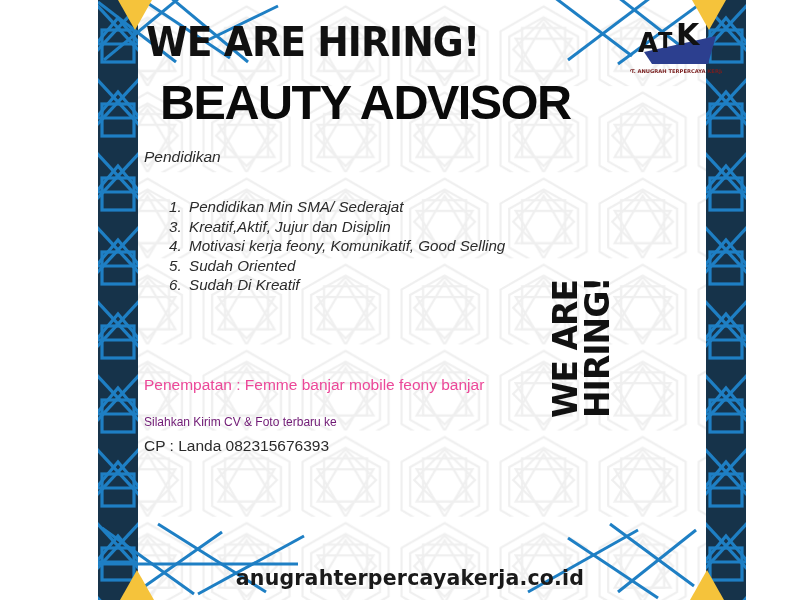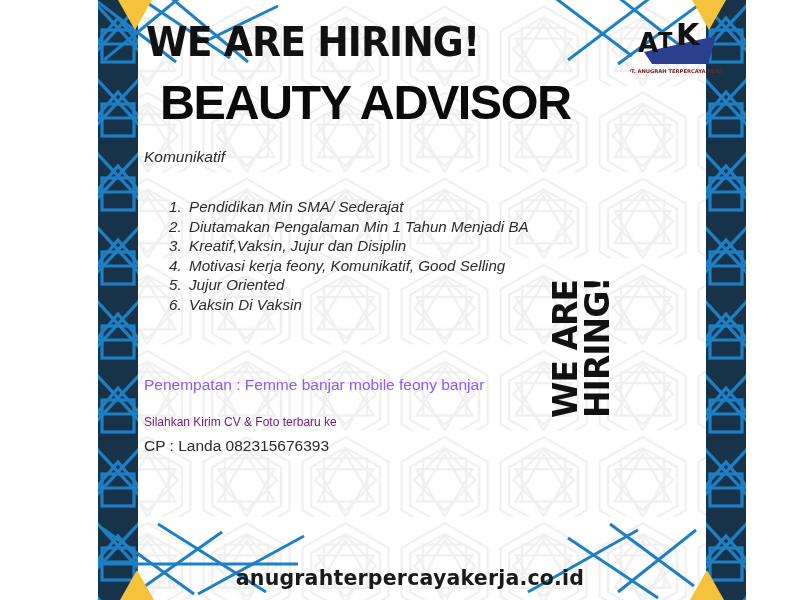"Komunikatif" div.kual { text: Komunikatif -> Pendidikan }
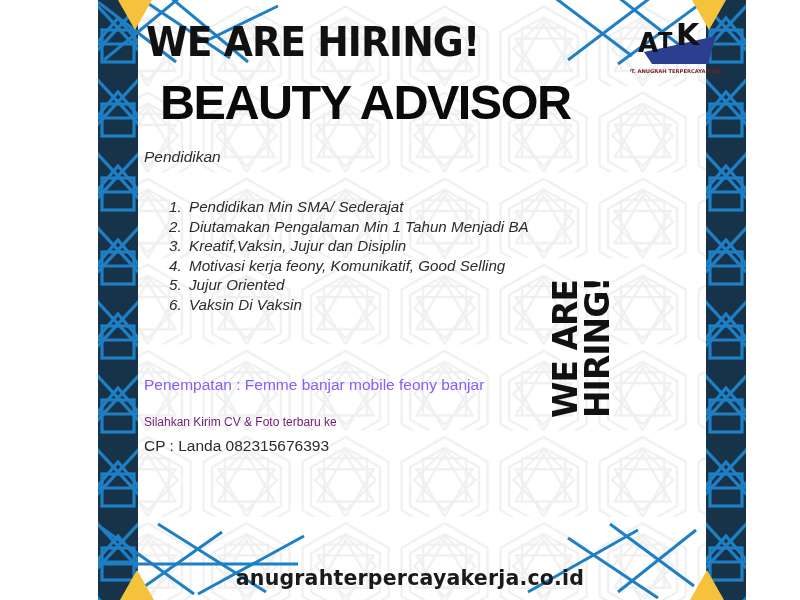"2. Diutamakan Pengalaman Min 1" li { html: <li> <span>2.</span><span>Diutamakan Pengalaman Min 1 Tahun Menjadi BA</span> </li> -> none }
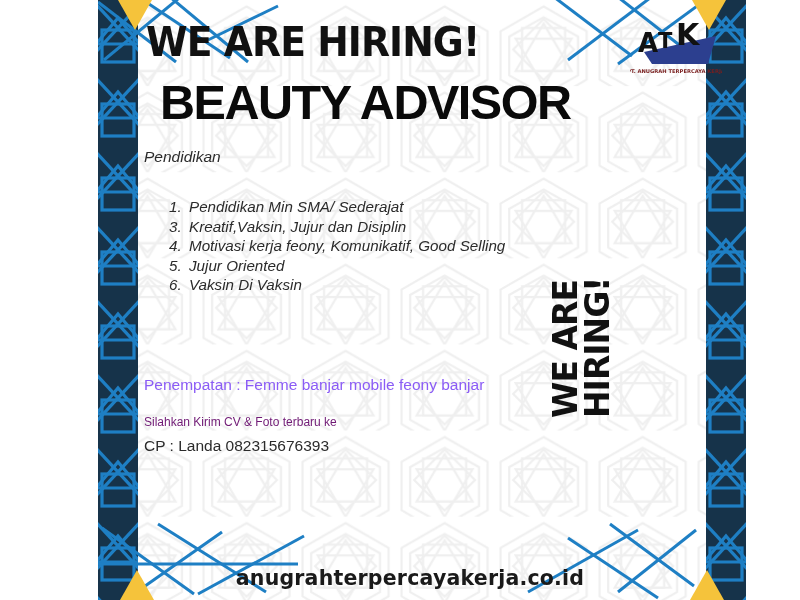"Kreatif,Vaksin, Jujur dan Disiplin" span { text: Kreatif,Vaksin -> Kreatif,Aktif }
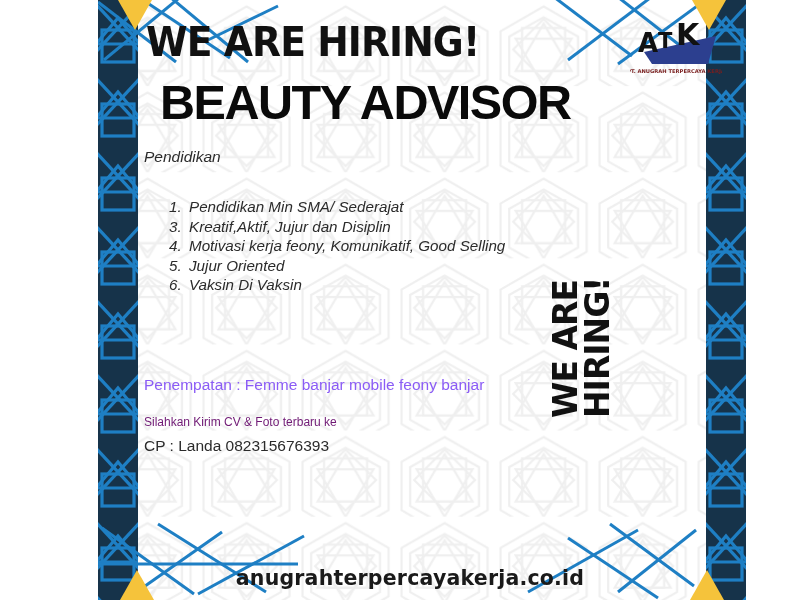"Jujur Oriented" span { text: Jujur -> Sudah }
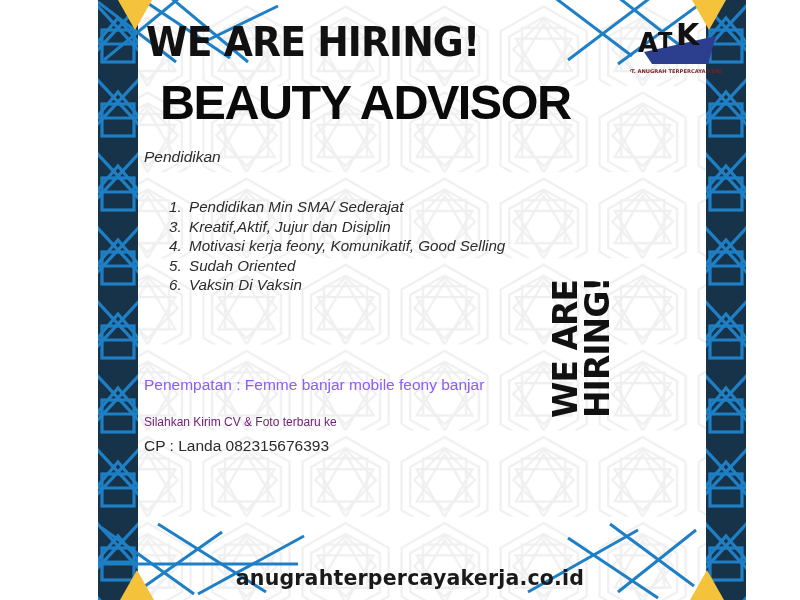"Vaksin Di Vaksin" span { text: Vaksin Di Vaksin -> Sudah Di Kreatif }
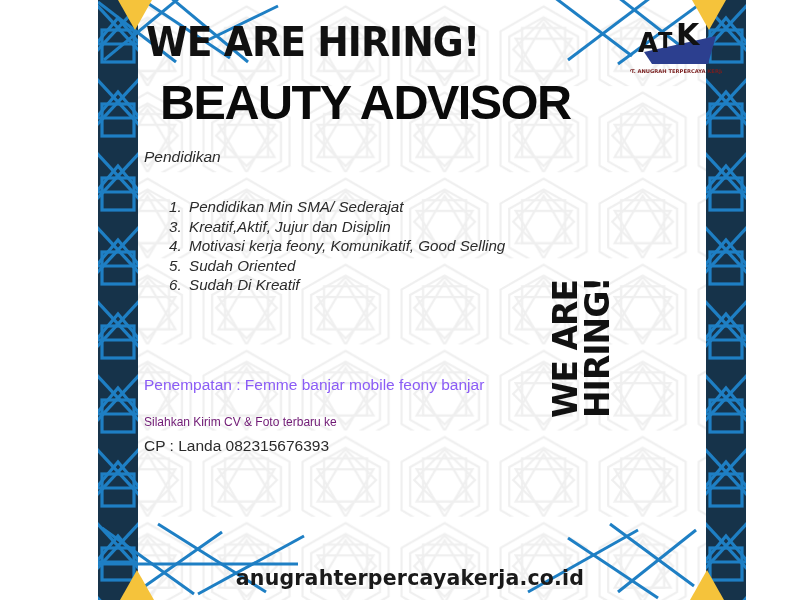"Penempatan : Femme banjar mobile" .placement { color: #8b5cf6 -> #ec4899 }
